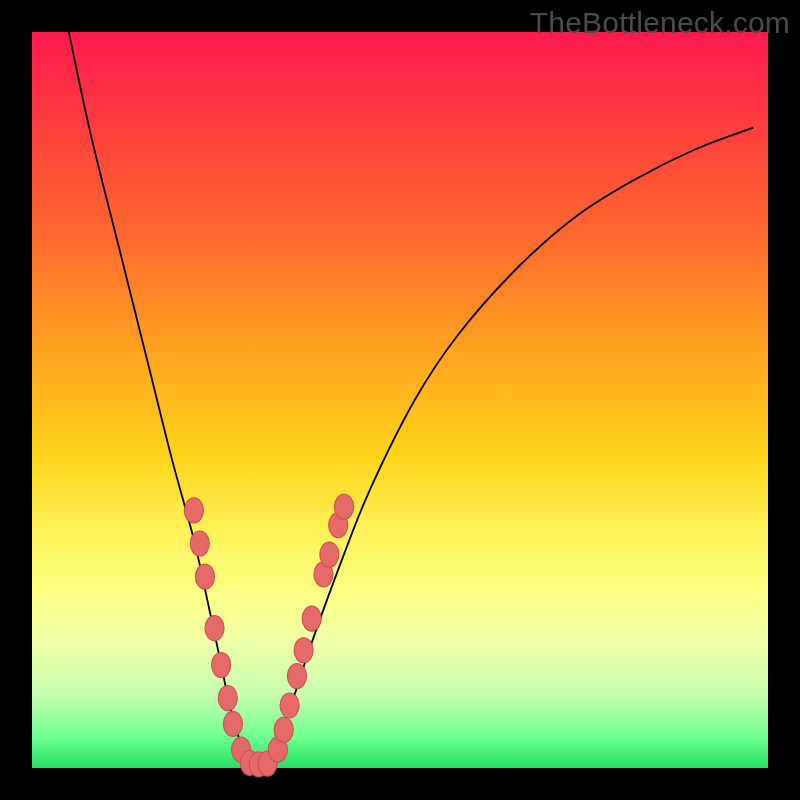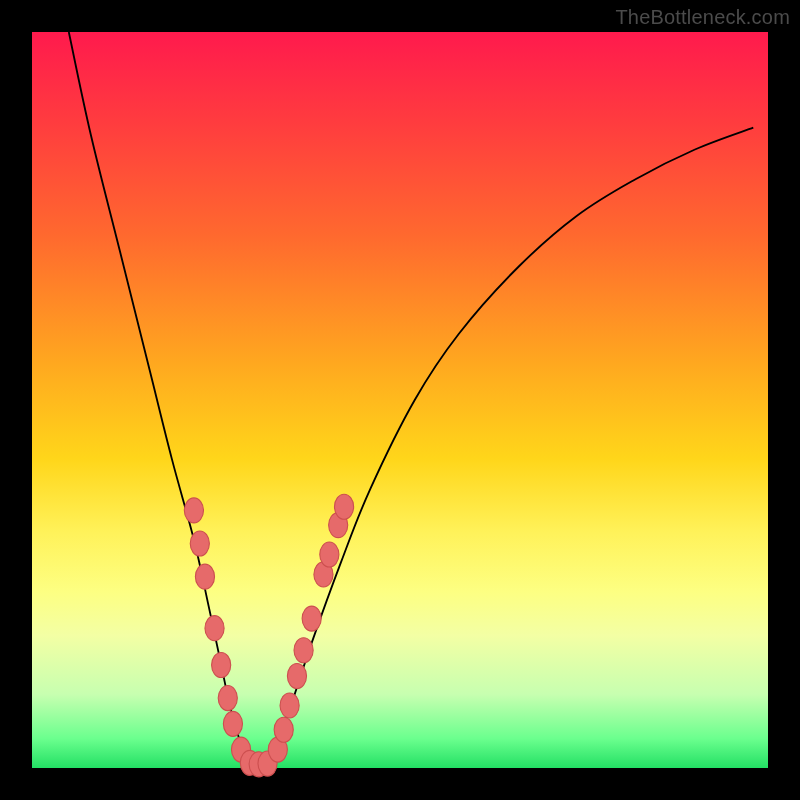"TheBottleneck.com" .watermark { font-size: 20px -> 30px }
